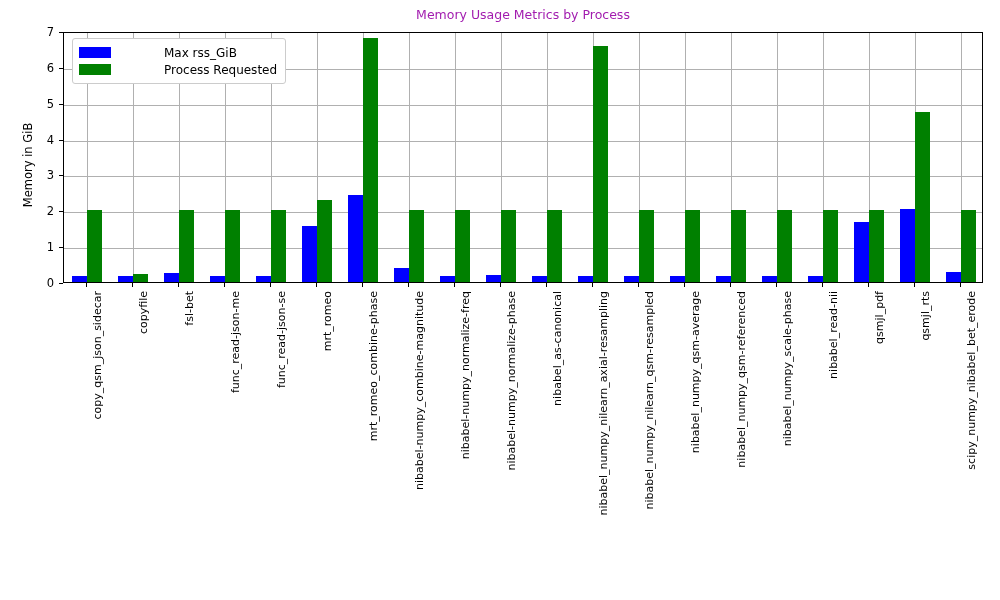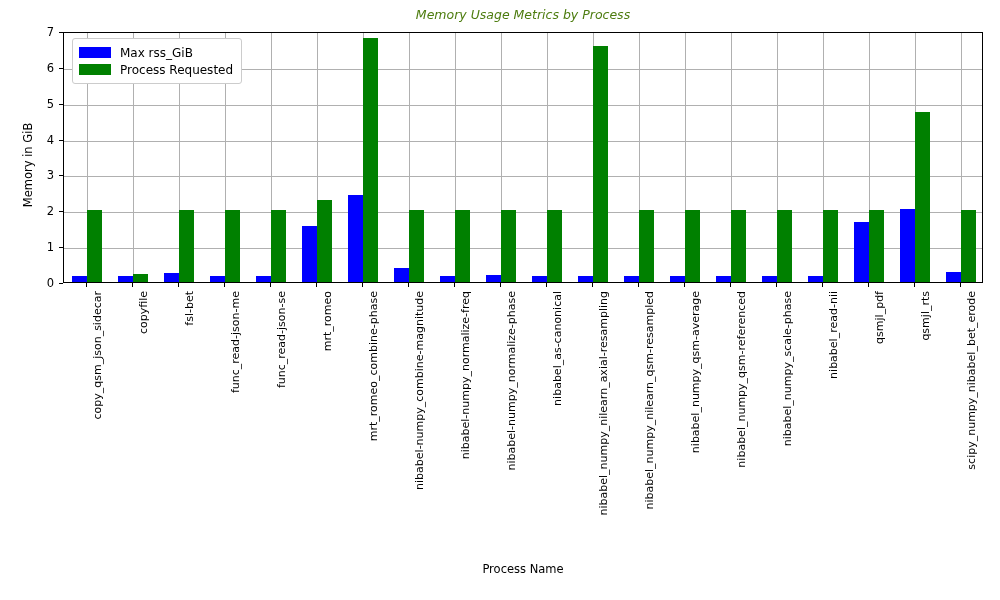"Memory Usage Metrics by Process" #chart-title { color: #4d7c0f -> #a21caf; font-style: italic -> none }
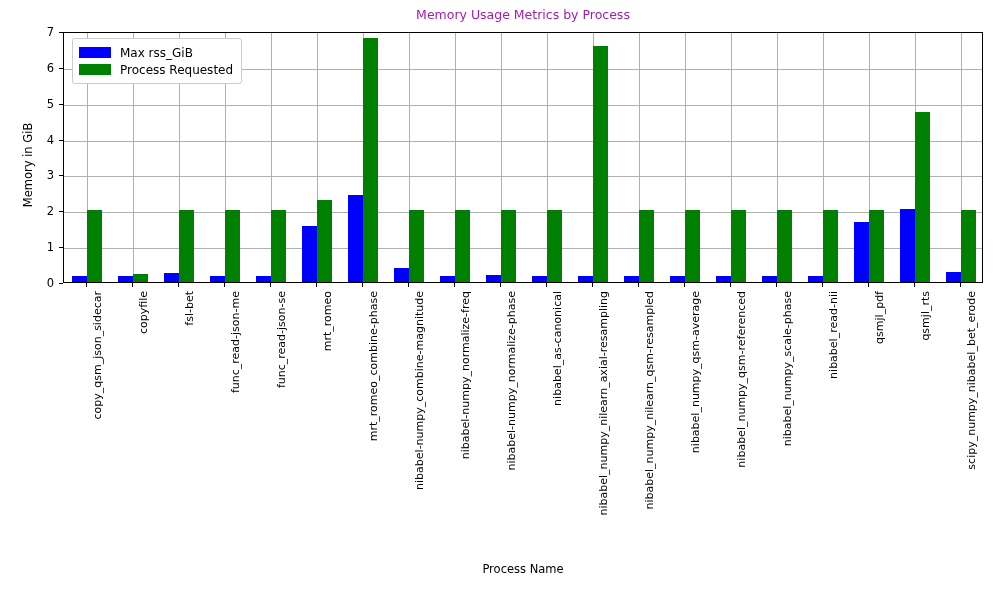"Max rss_GiB" .legend-row { gap: none -> 44px }
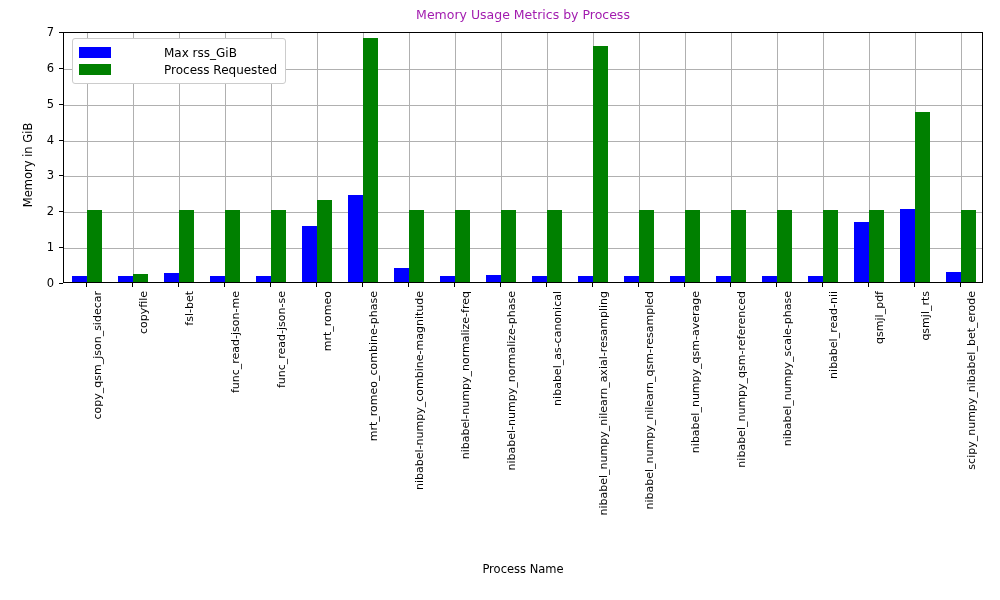"Process Name" div { html: <div>Process Name</div> -> none }
